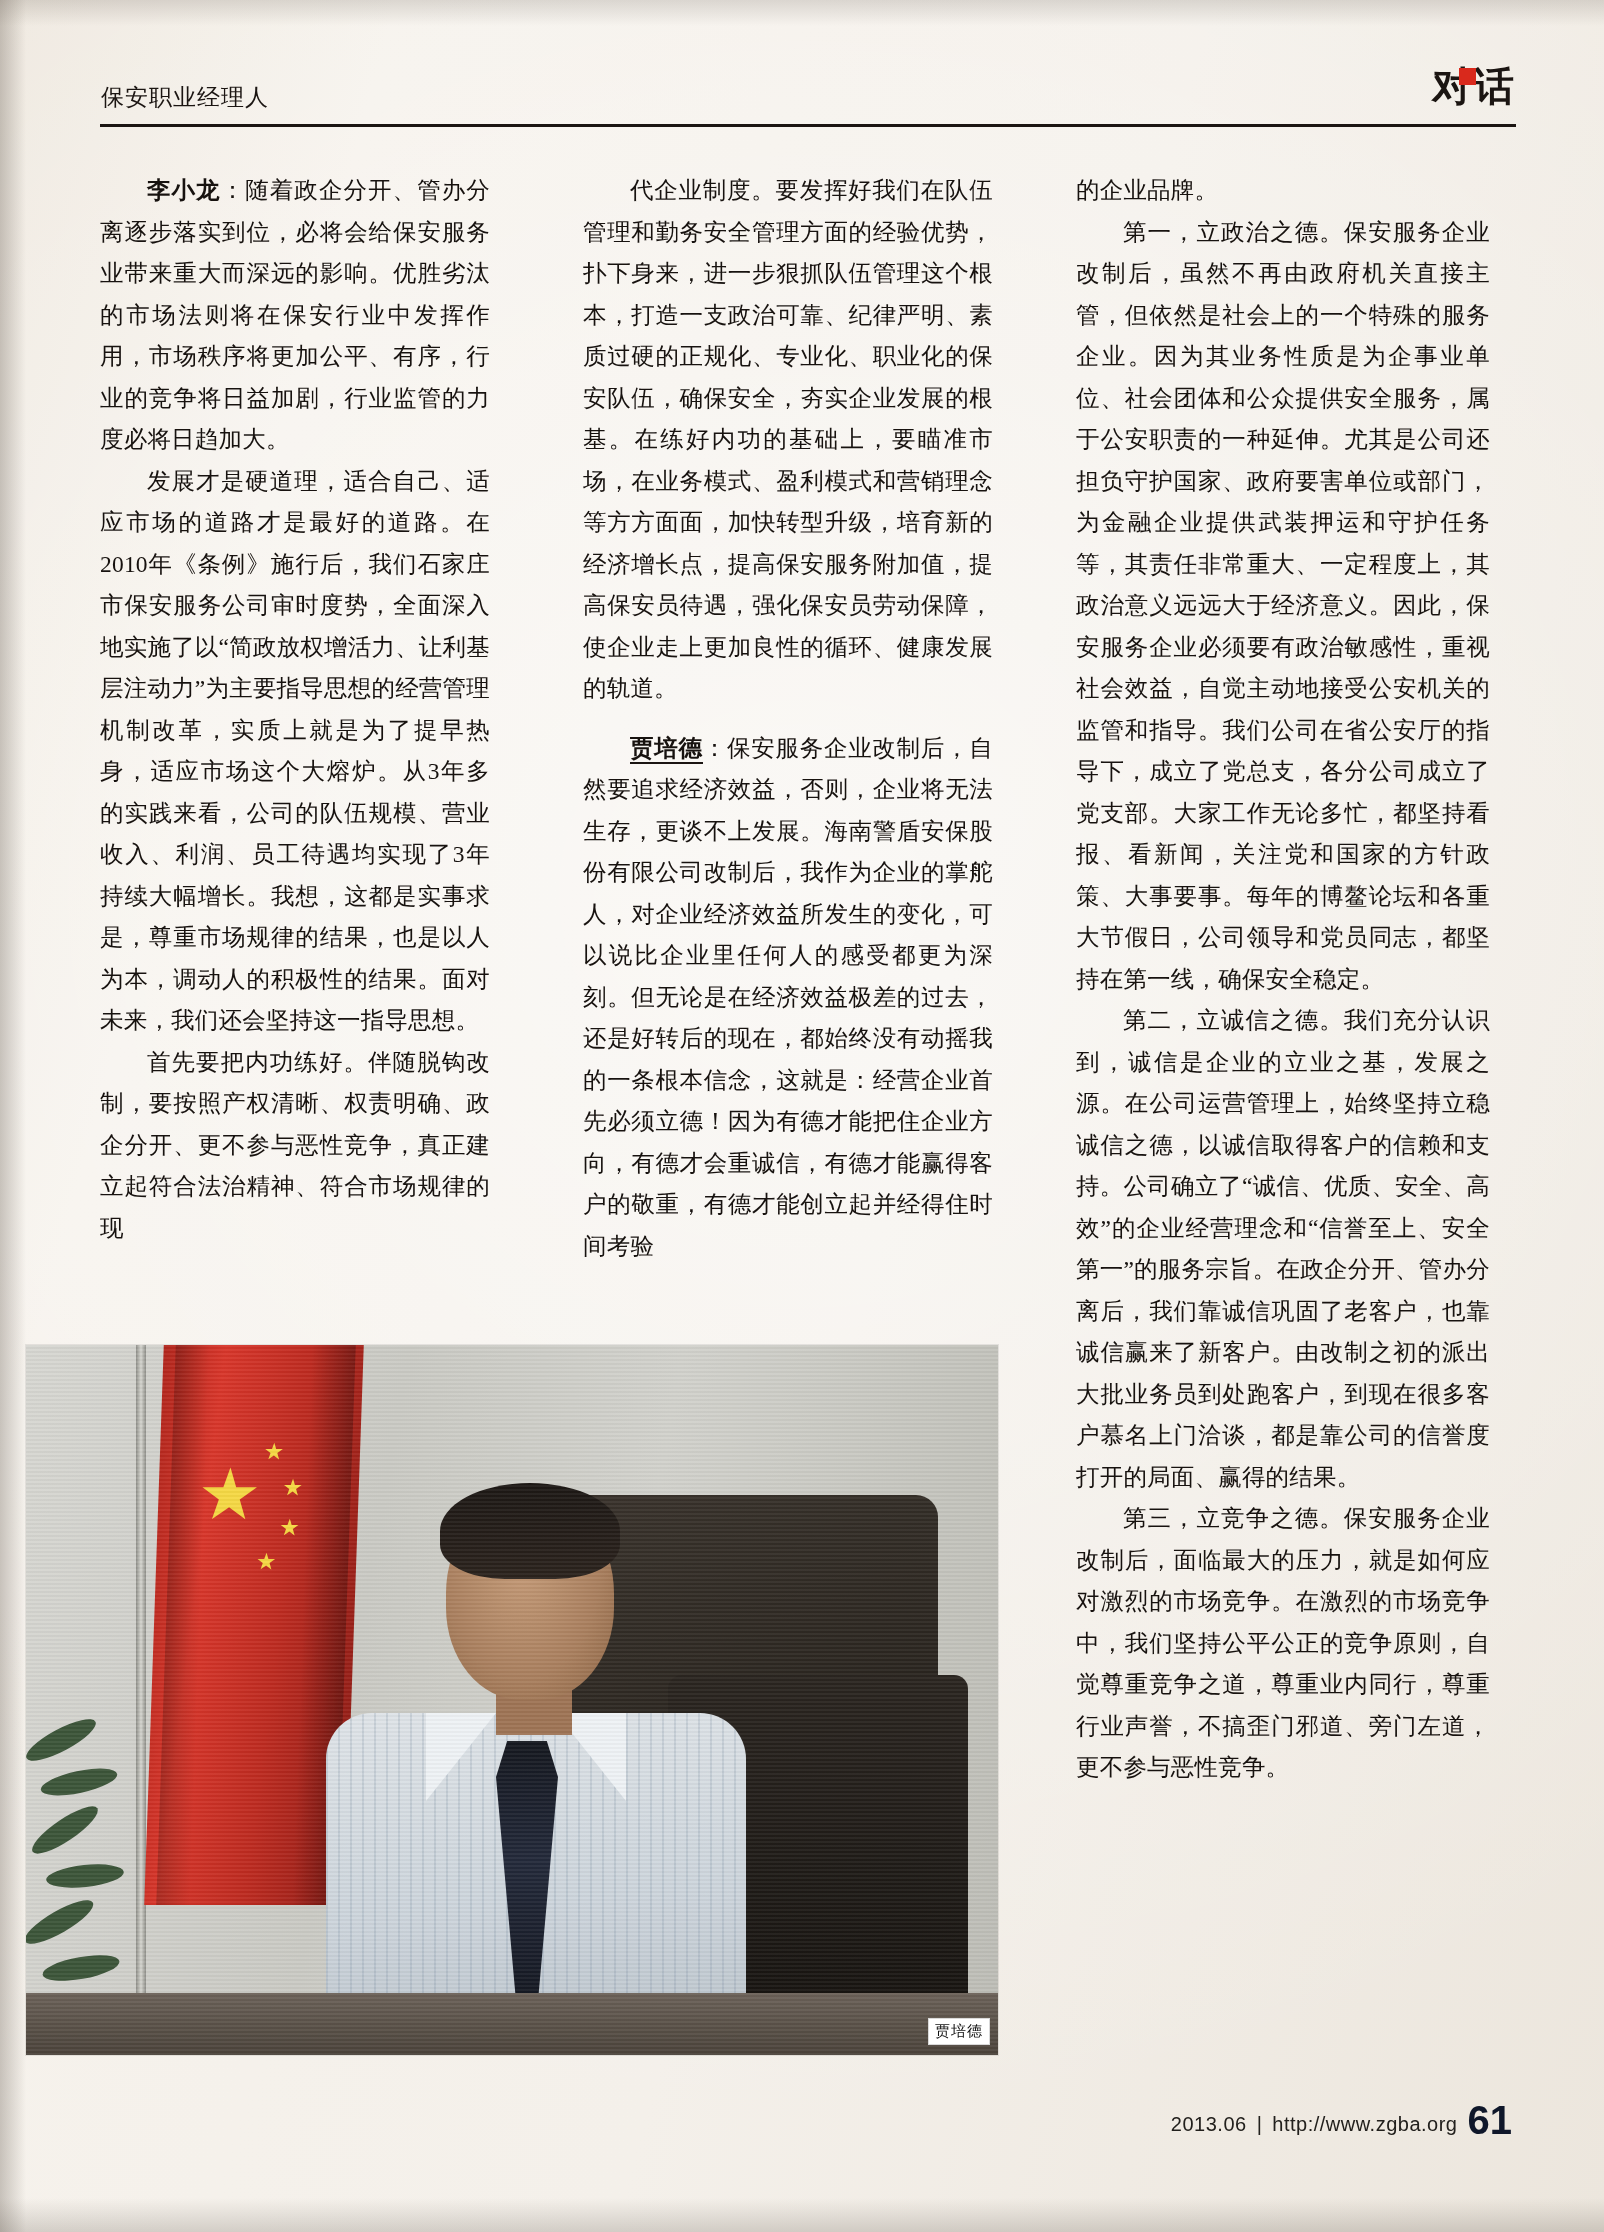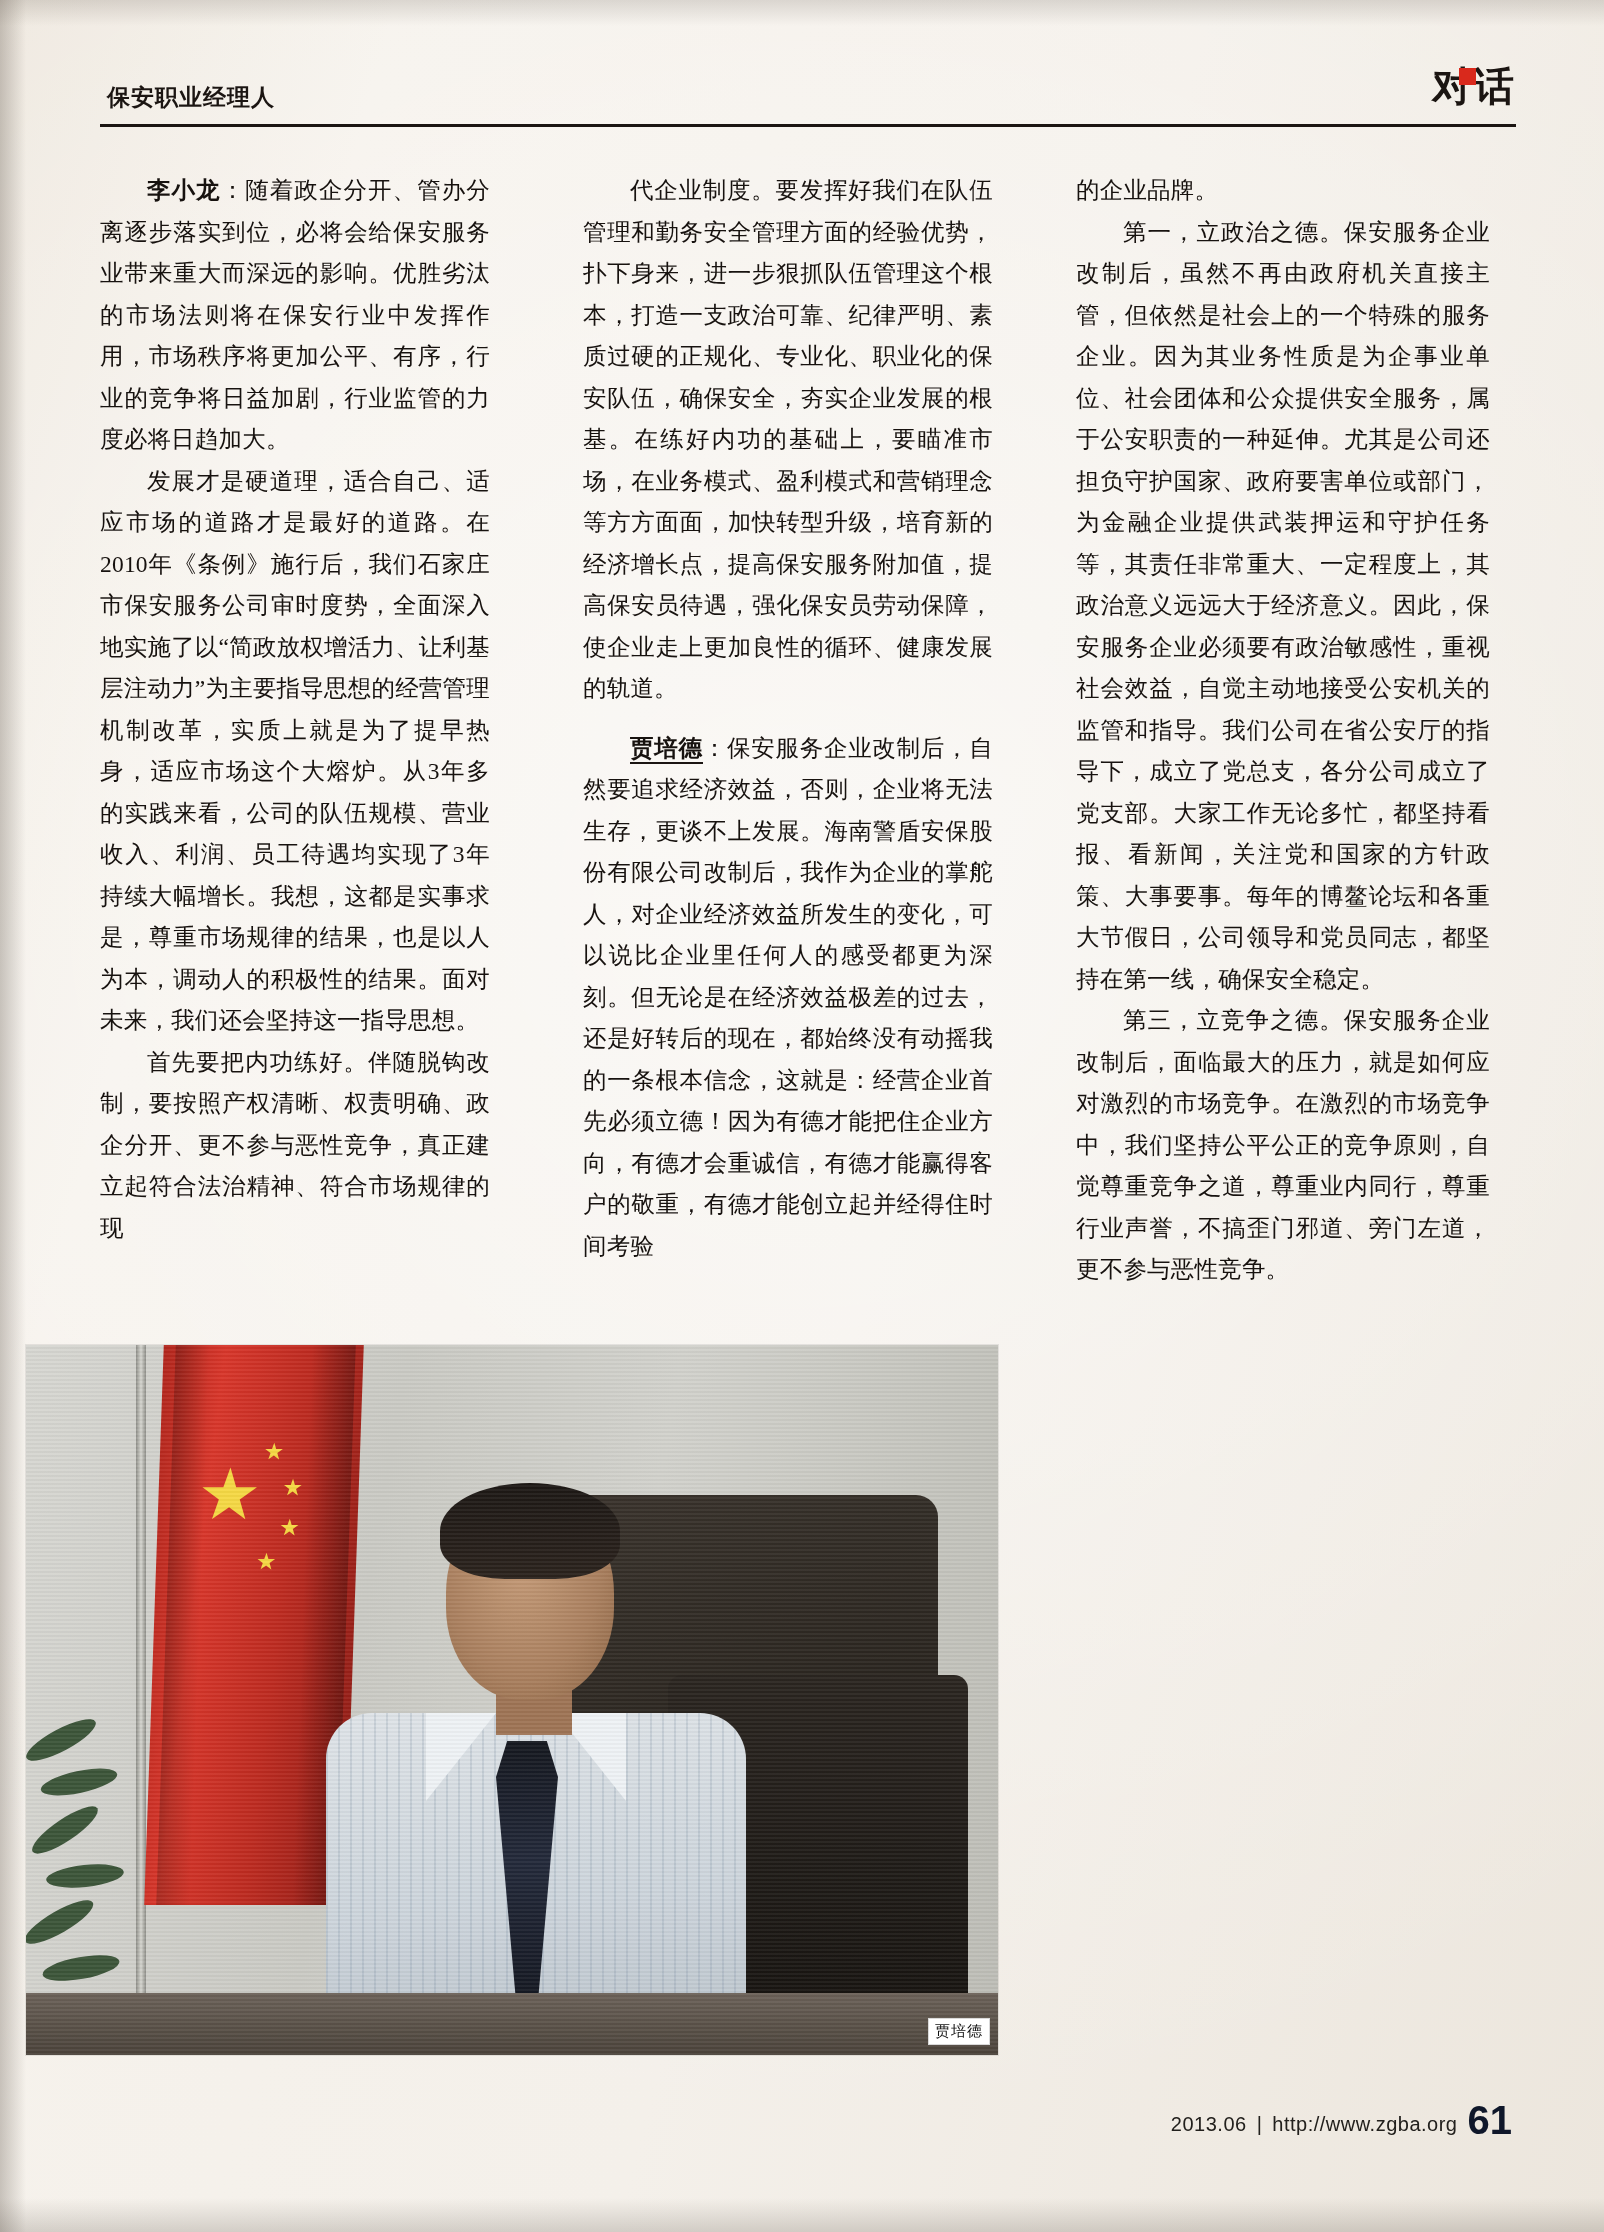"保安职业经理人" .header-title { font-weight: bold -> normal; left: 7px -> 1px }
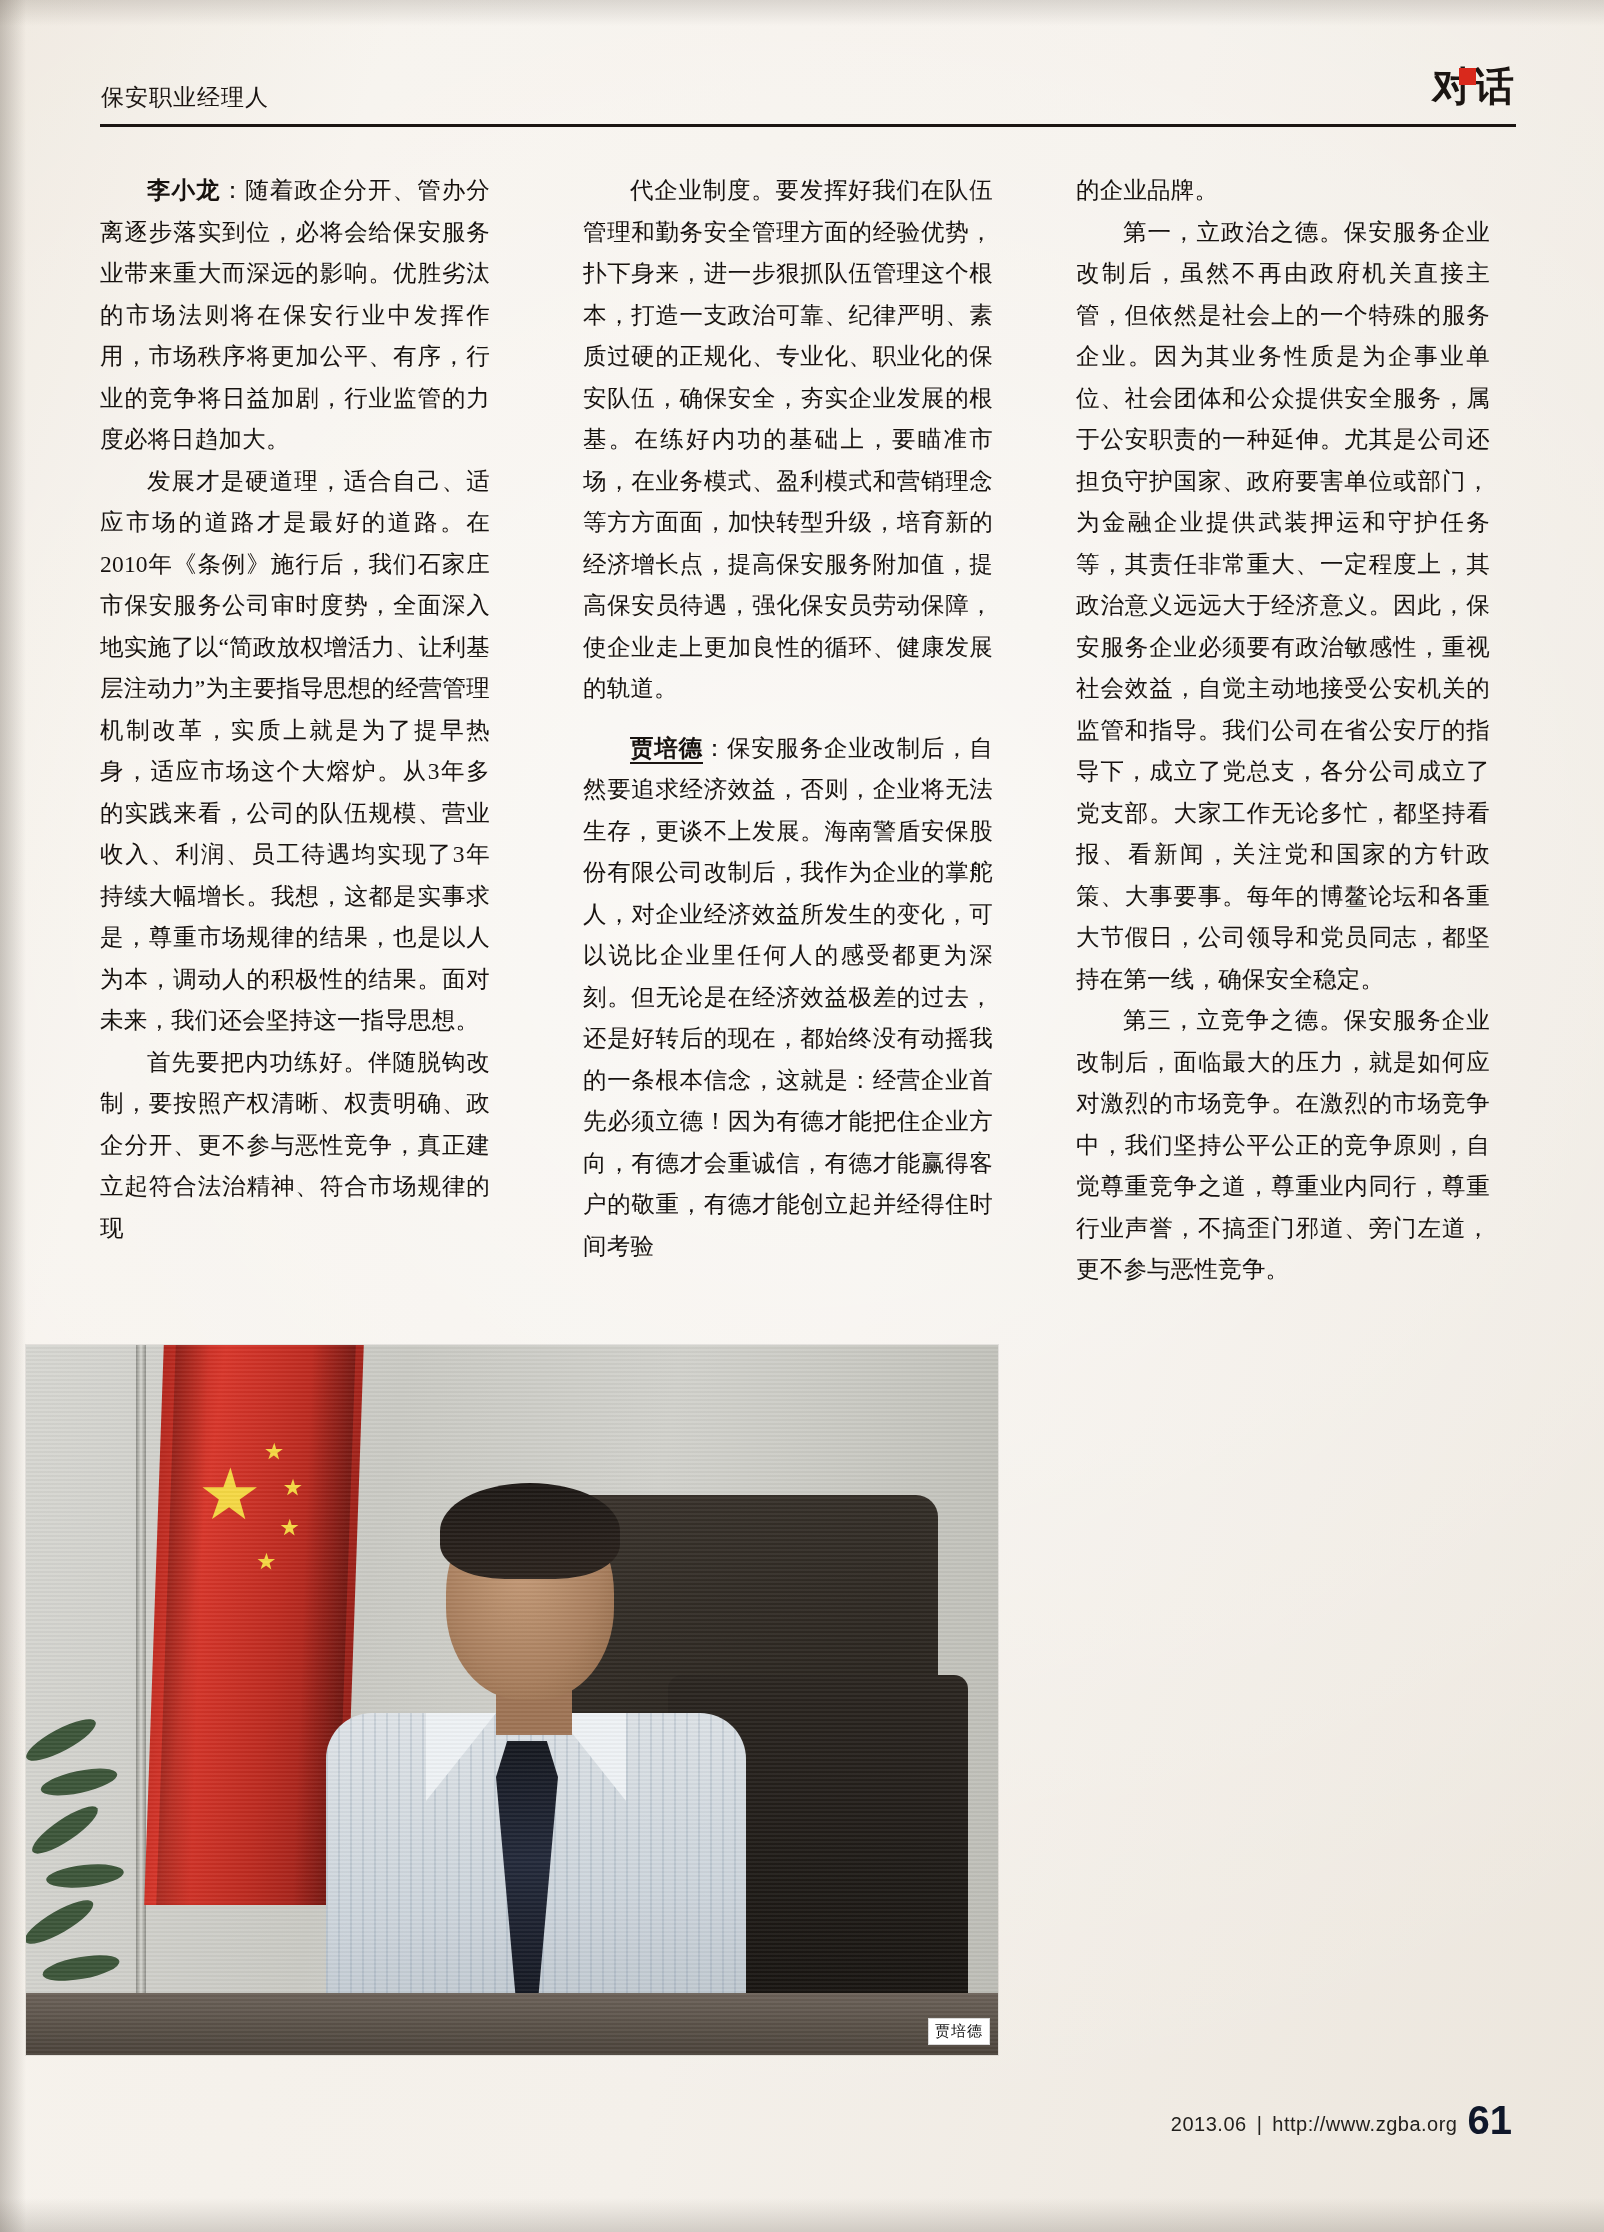"第二，立诚信之德。我们充分认识到，诚信是企业的立业之基，发展之源。在公司运营管理" p { html: none -> <p>第二，立诚信之德。我们充分认识到，诚信是企业的立业之基，发展之源。在公司运营管理上，始终坚持立稳诚信之德，以诚信取得客户的信赖和支持。公司确立了“诚信、优质、安全、高效”的企业经营理念和“信誉至上、安全第一”的服务宗旨。在政企分开、管办分离后，我们靠诚信巩固了老客户，也靠诚信赢来了新客户。由改制之初的派出大批业务员到处跑客户，到现在很多客户慕名上门洽谈，都是靠公司的信誉度打开的局面、赢得的结果。</p> }
